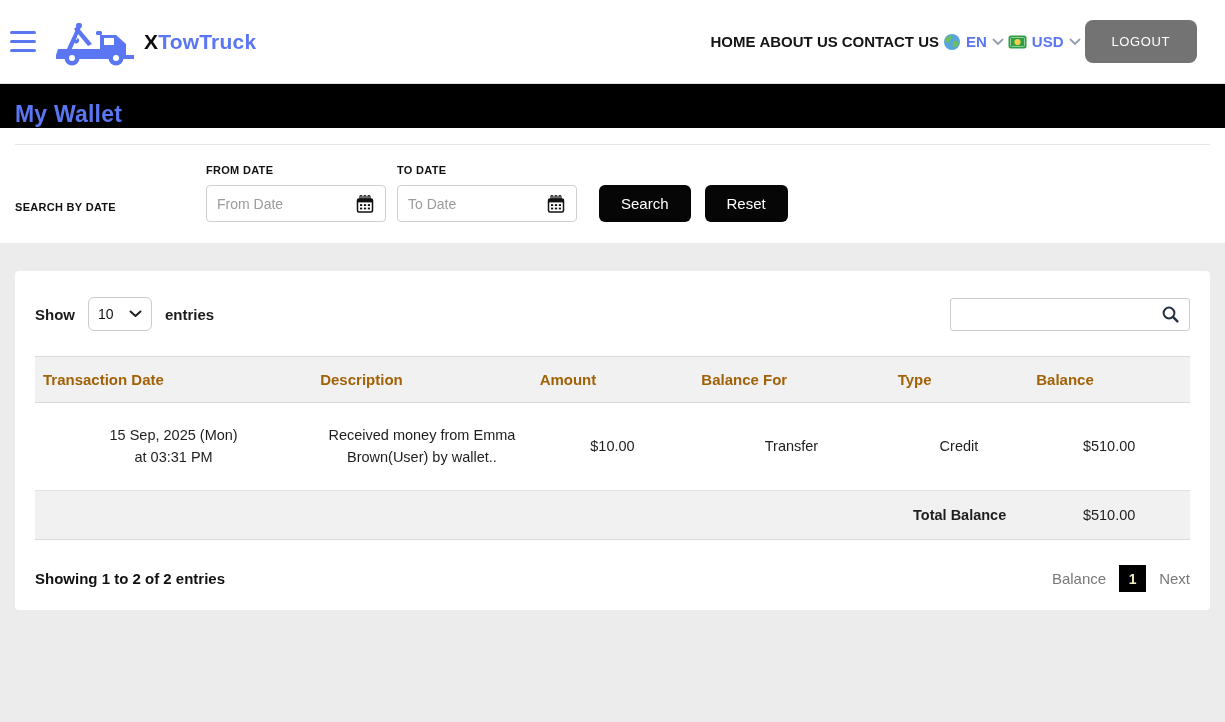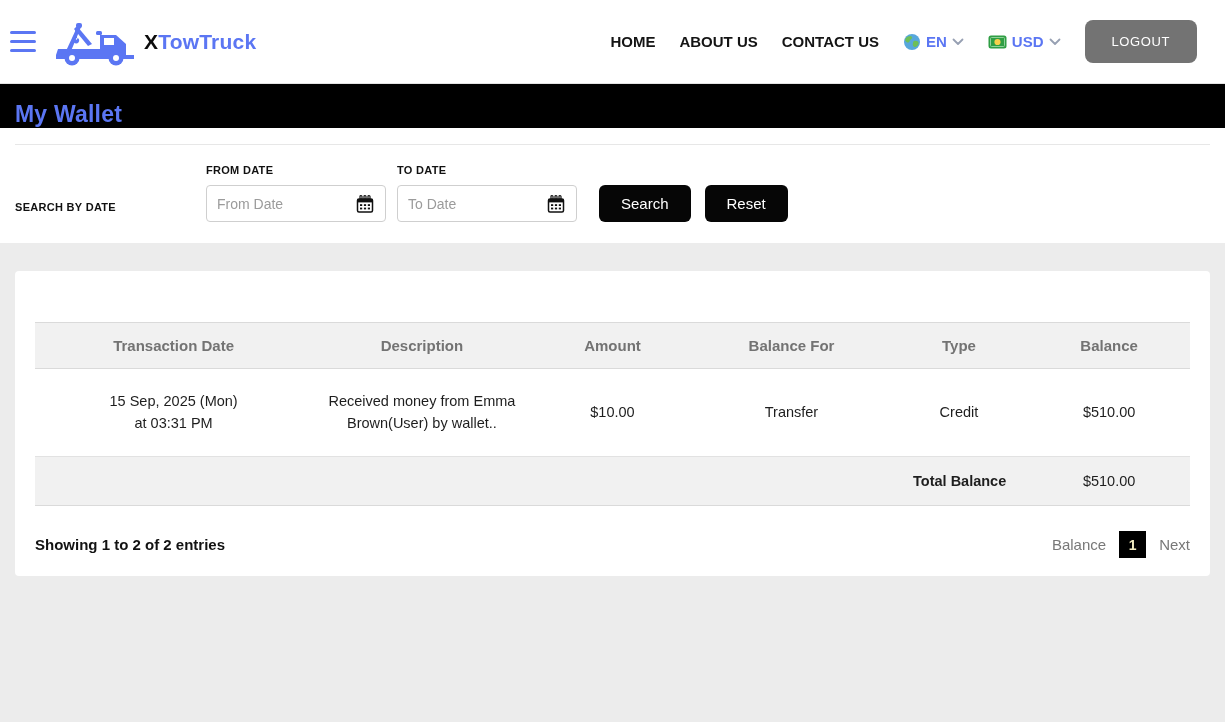"HOME" .main-nav { gap: 24px -> 4px }
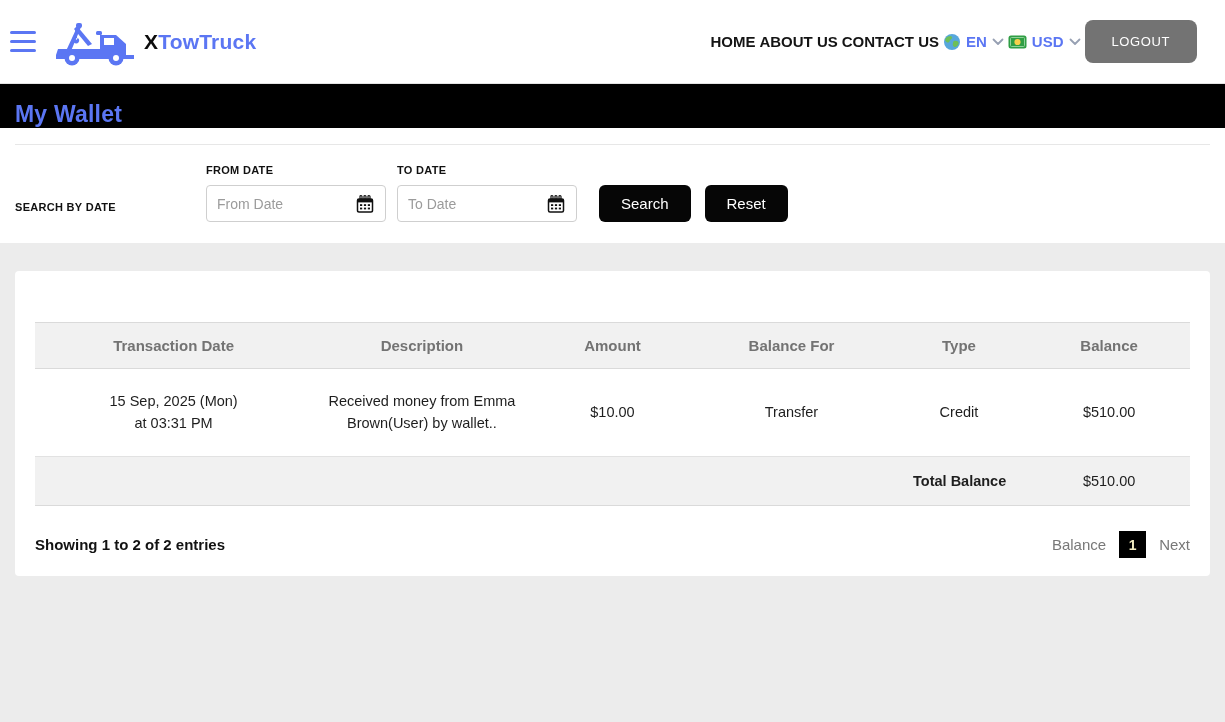"Show" div.card-top { html: none -> <div> <div> <span>Show</span> <div> <span>10</span> <svg> <polyline></polyline> </svg> </div> <span>entries</span> </div> <div> <input> <svg> <circle></circle> <line></line> </svg> </div> </div> }
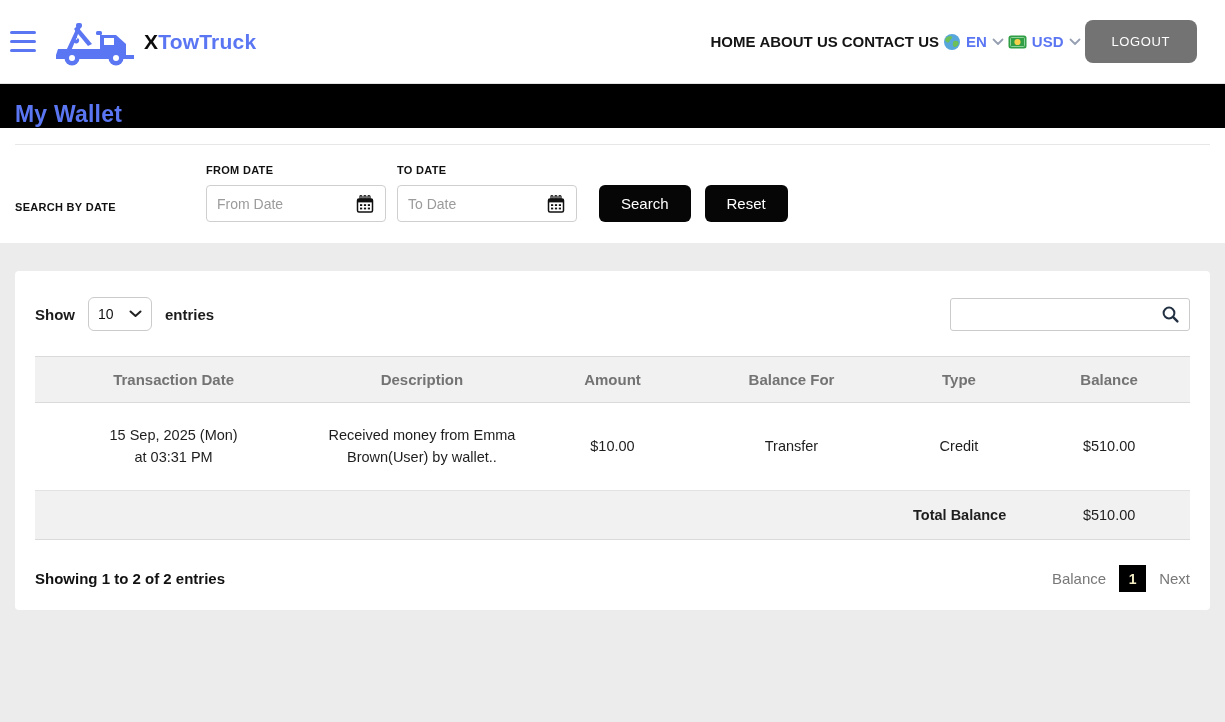"Transaction Date" table.wallet th { color: #737373 -> #a16207; text-align: center -> left }
